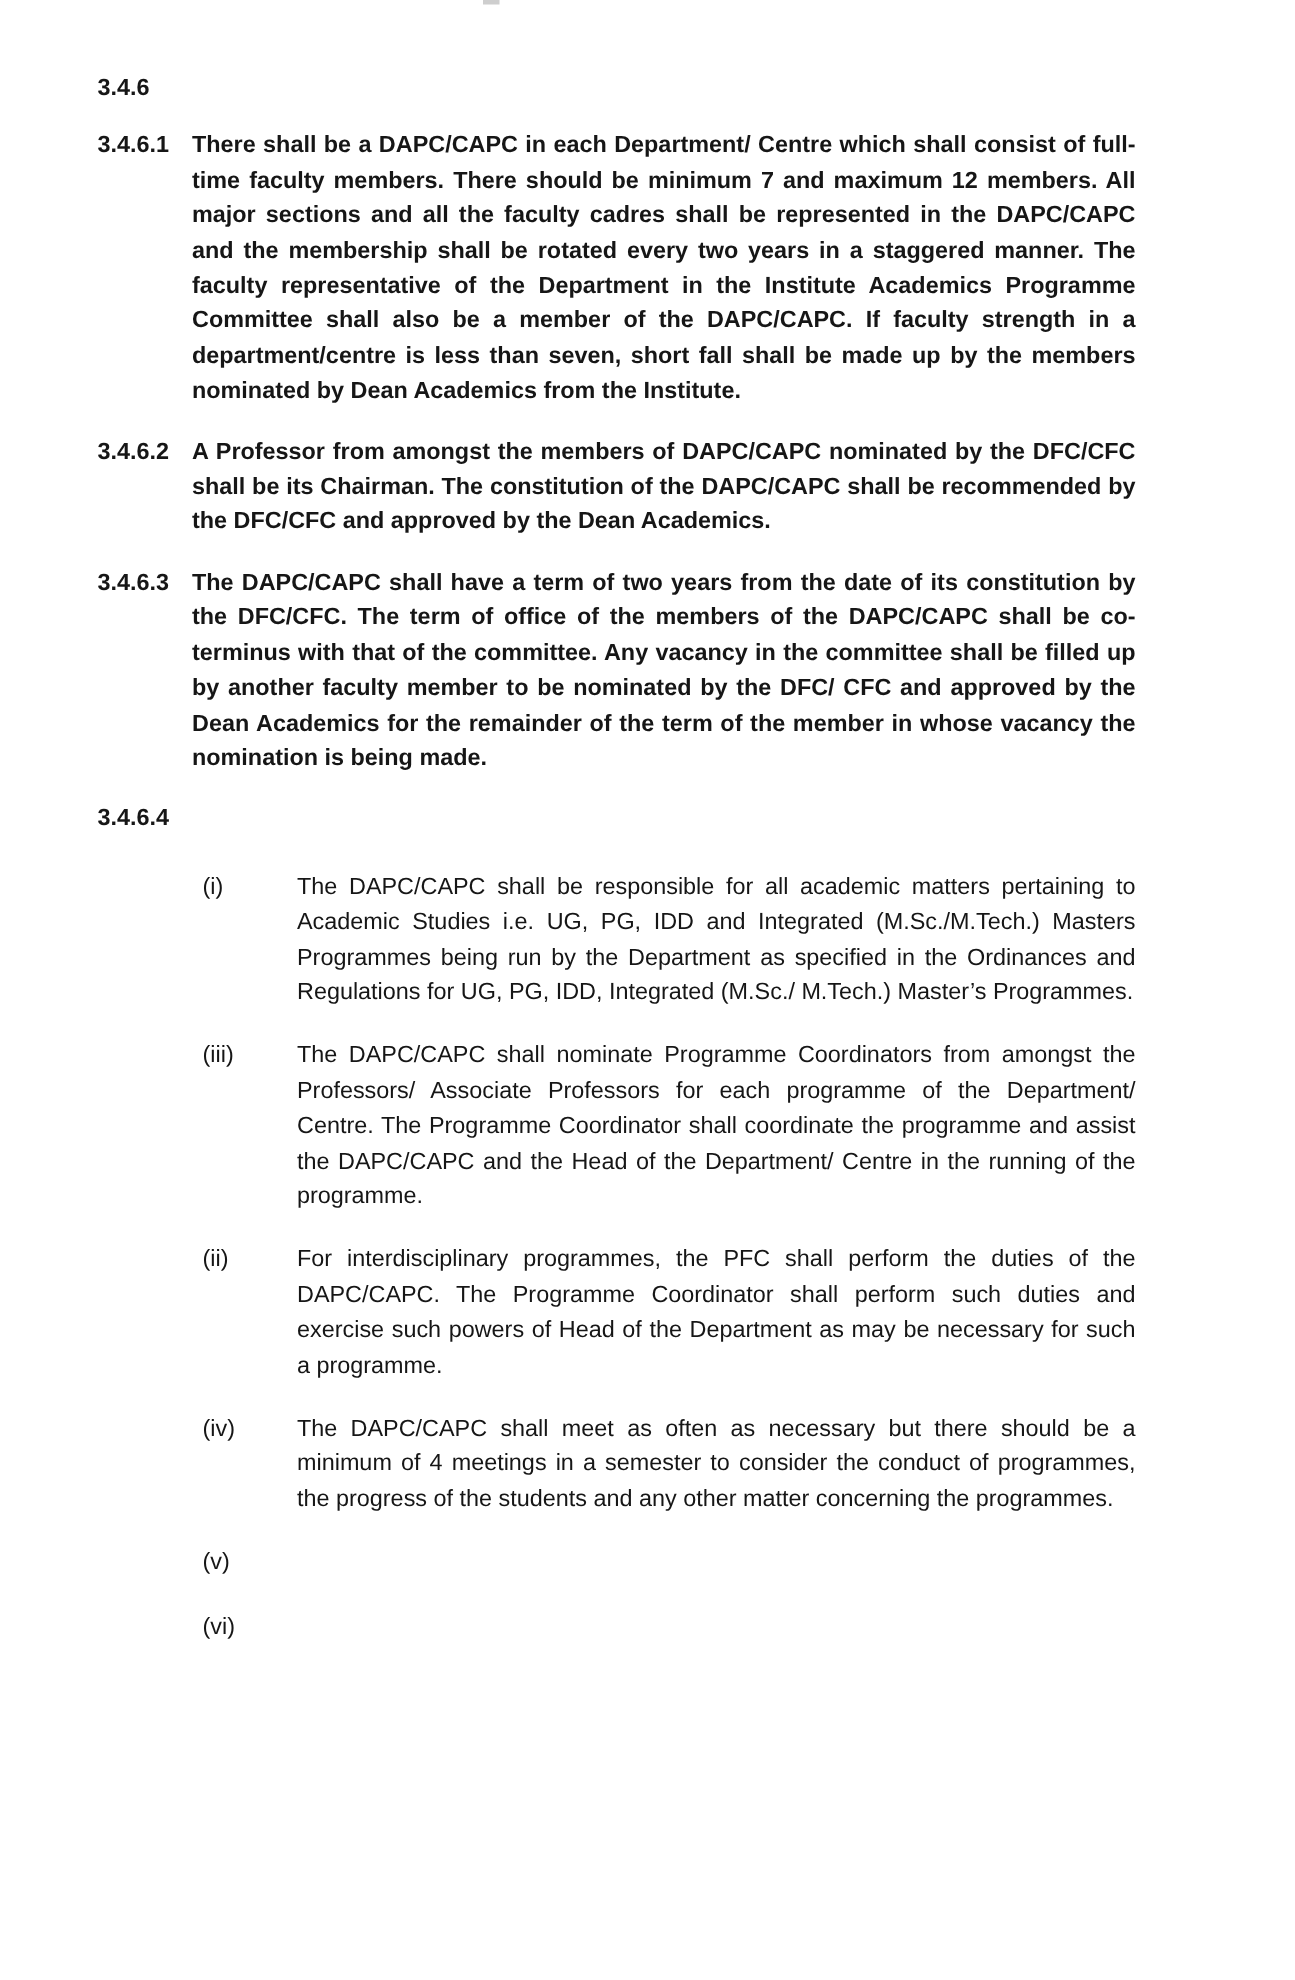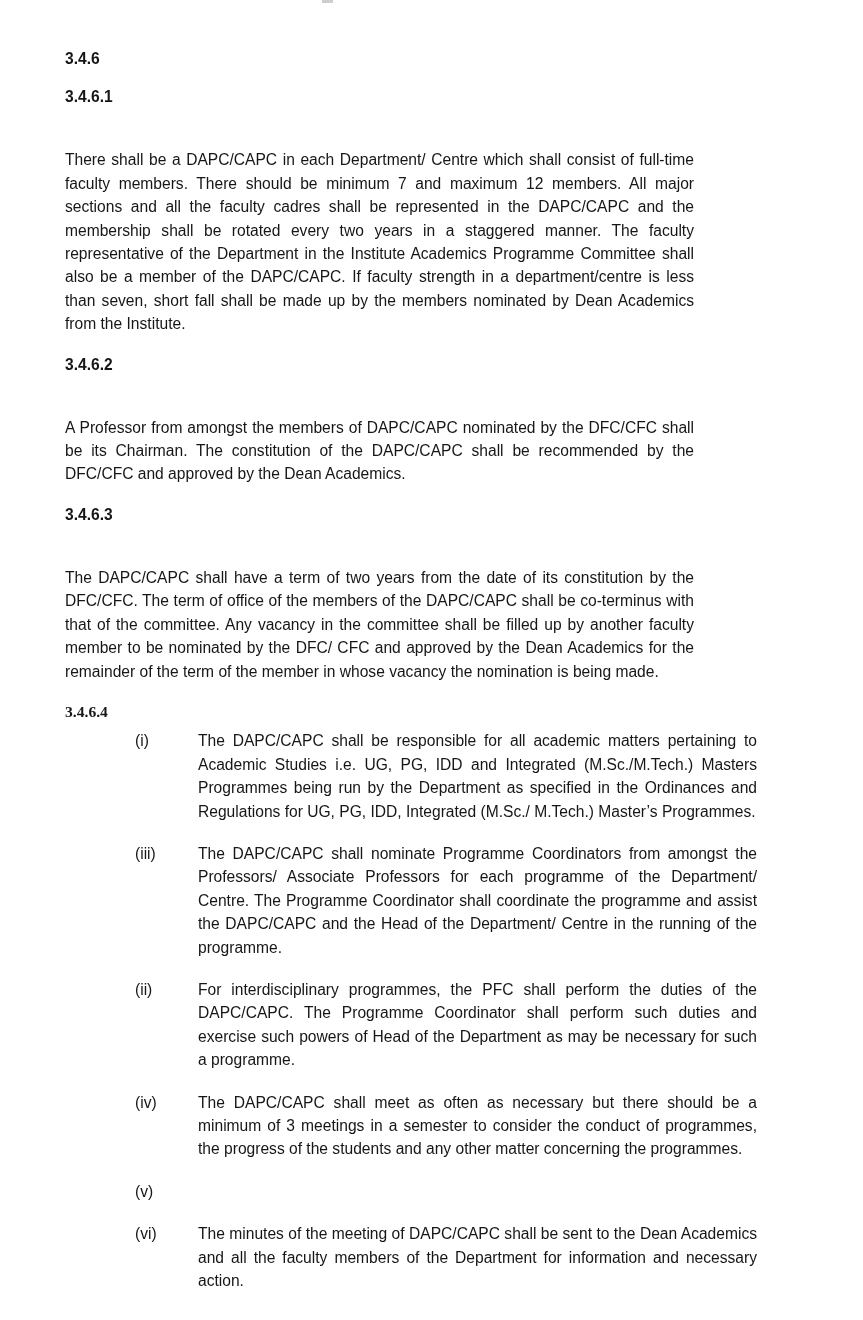"3.4.6.1" .block.para { flex-direction: column -> none }
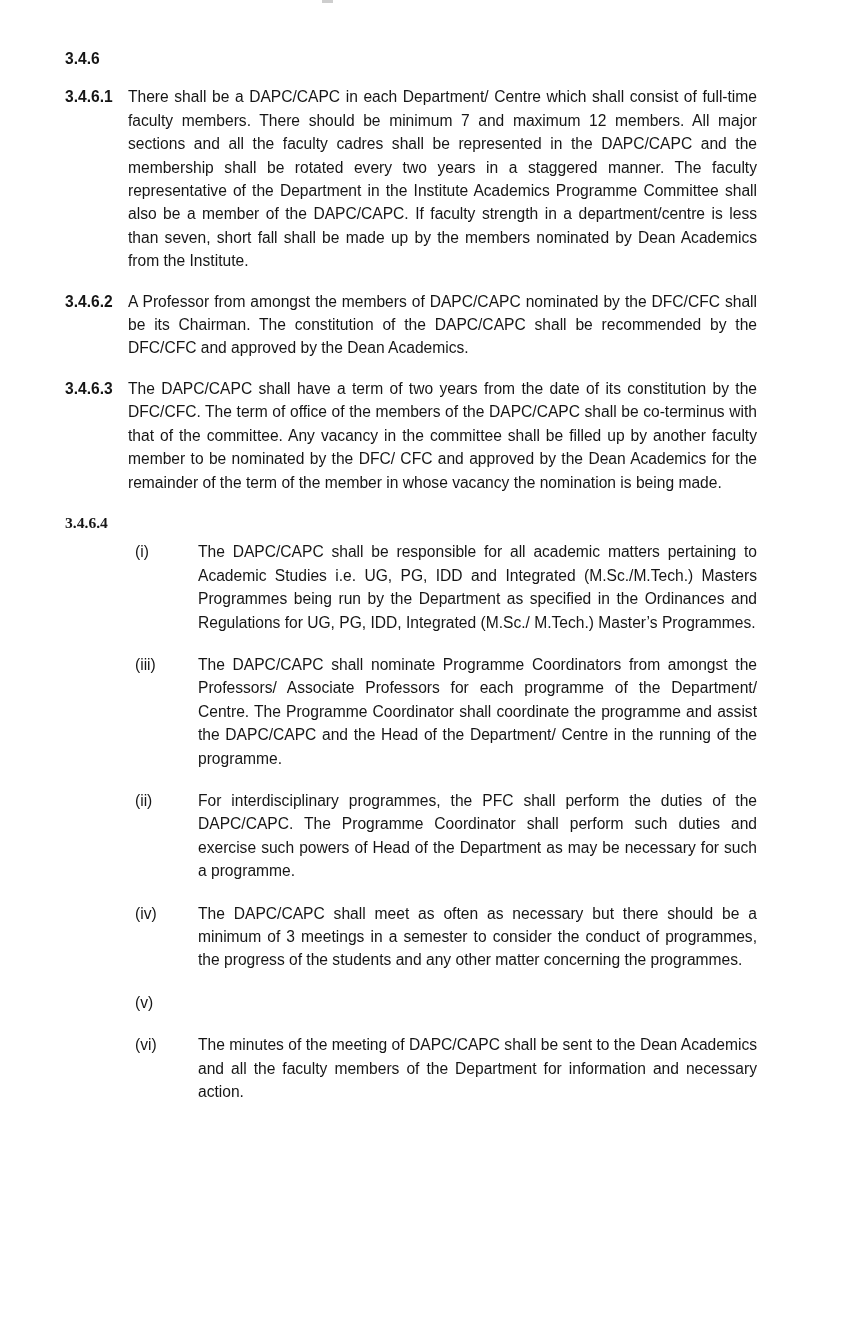"There shall be a DAPC/CAPC" .block .btxt { font-weight: none -> bold }
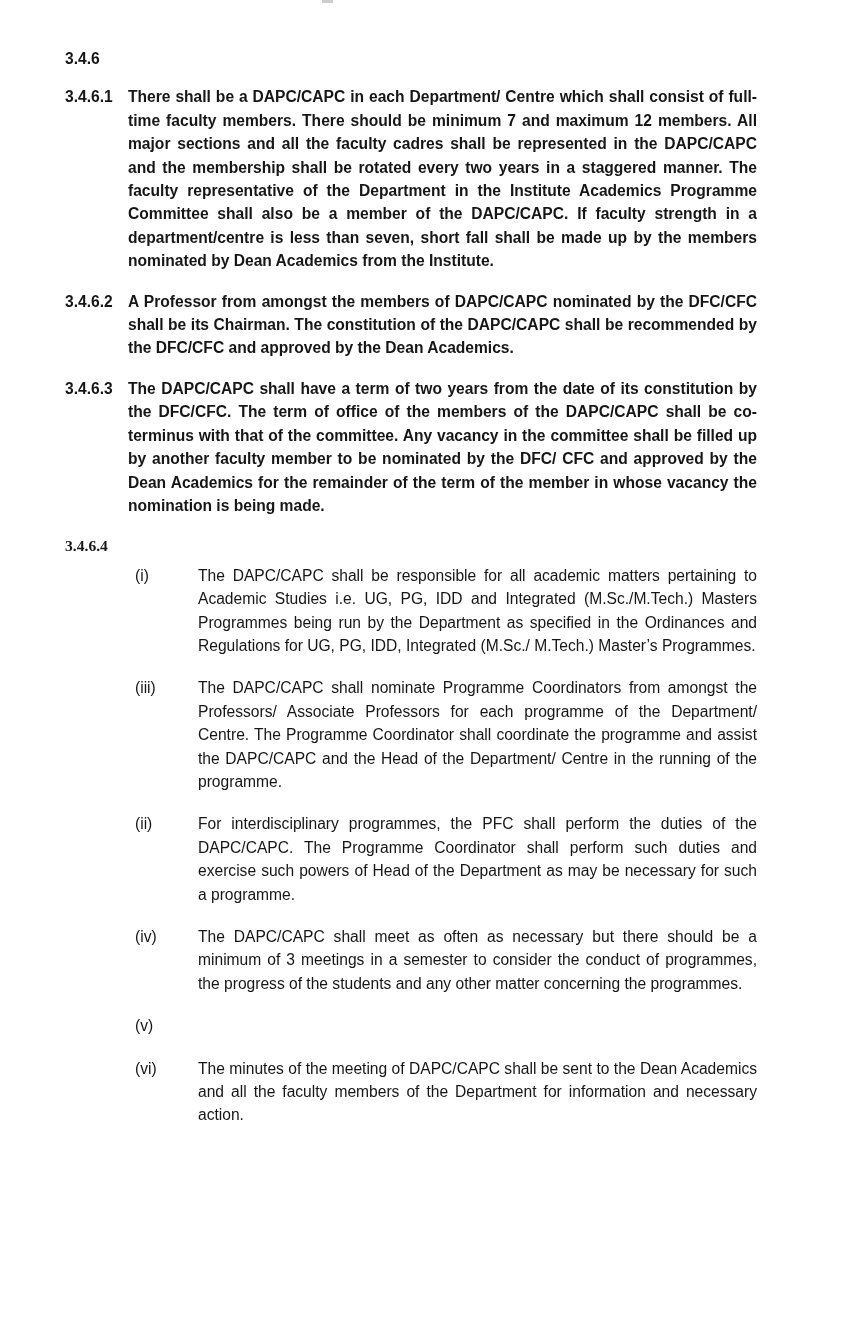"3.4.6.4" .block.subheading { font-family: Liberation Serif, serif -> none; margin-bottom: 6px -> 22px }
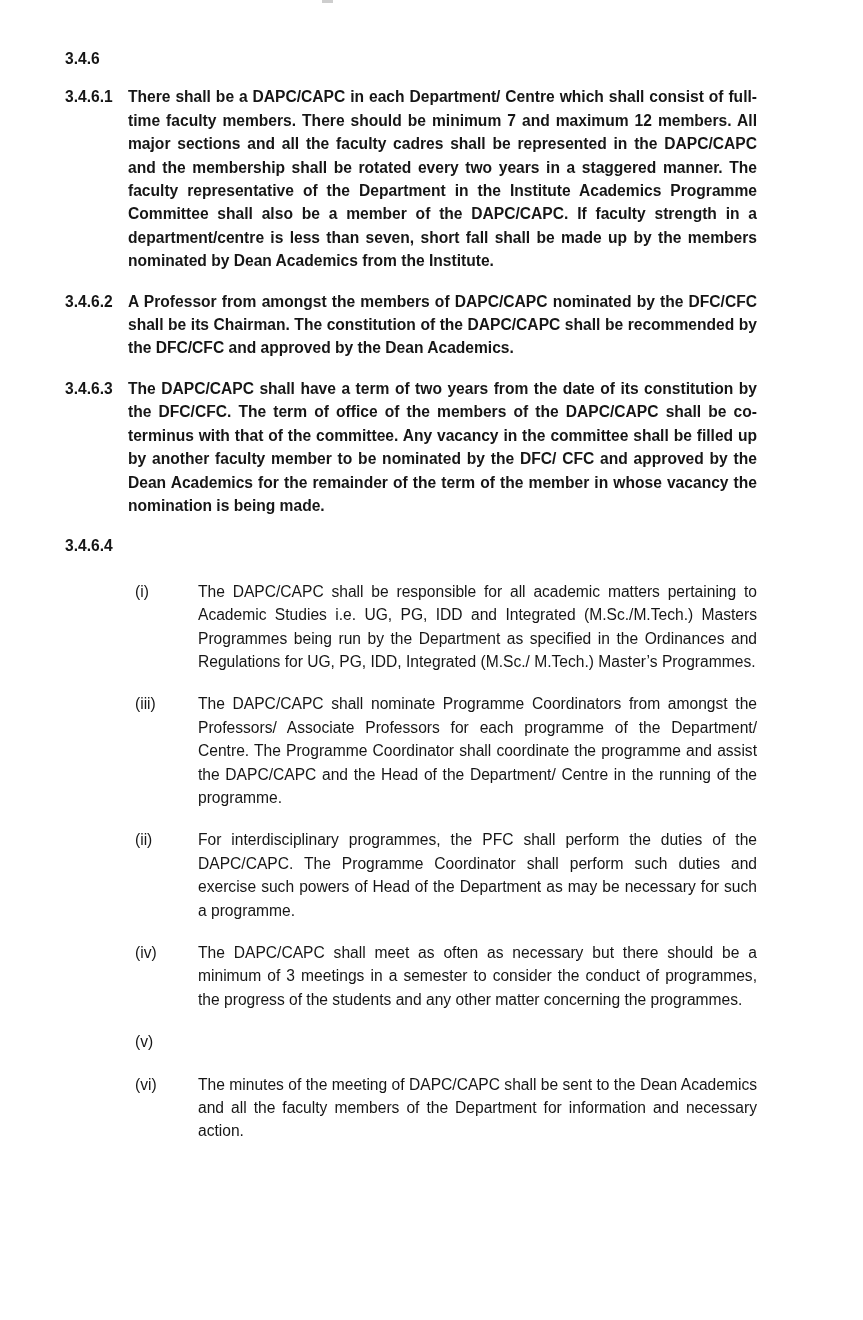"The DAPC/CAPC shall meet as" div.btxt { text: 3 -> 4 }
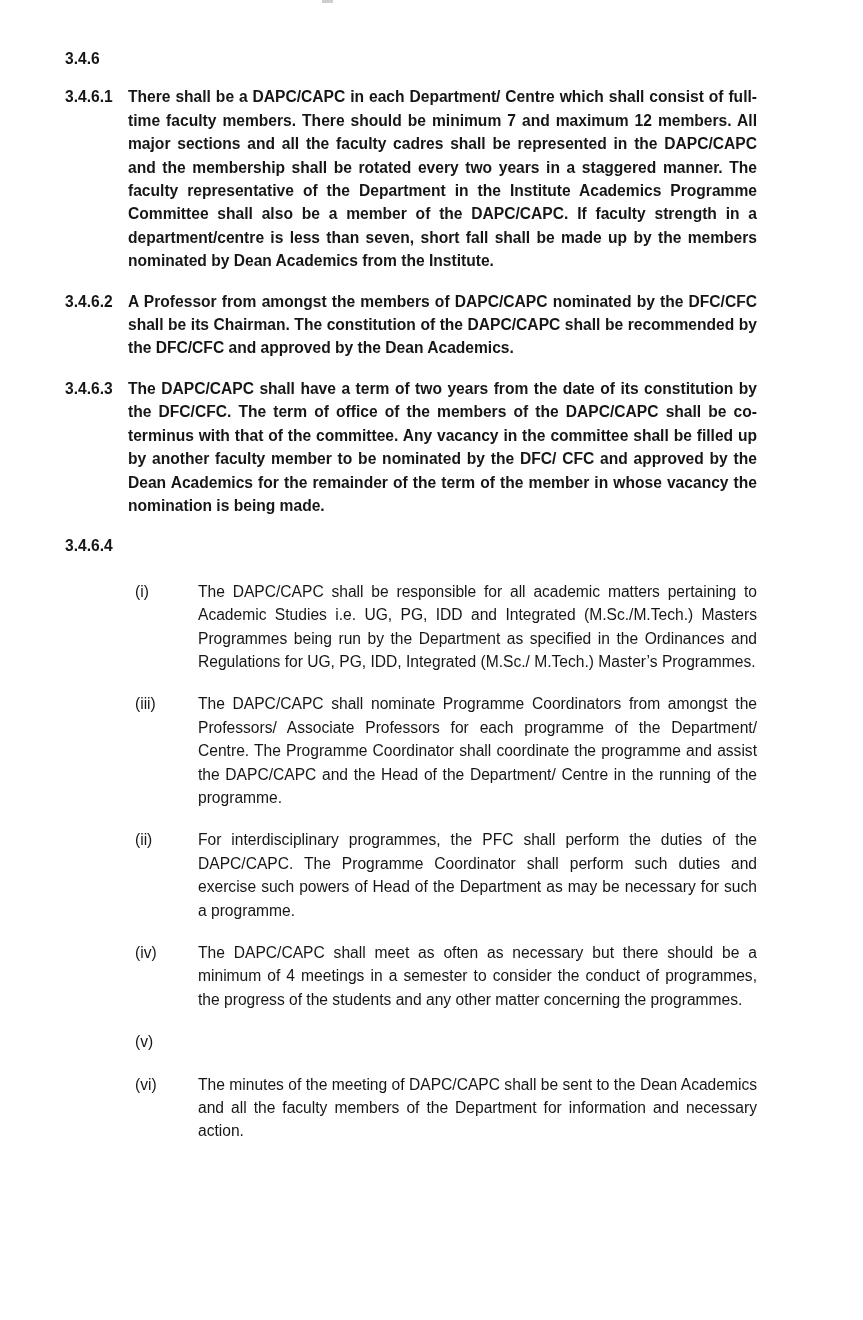"The minutes of the meeting" div.btxt { html: <div>The minutes of the meeting of DAPC/CAPC shall be sent to the Dean Academics and all the faculty members of the Department for information and necessary action.</div> -> none }
